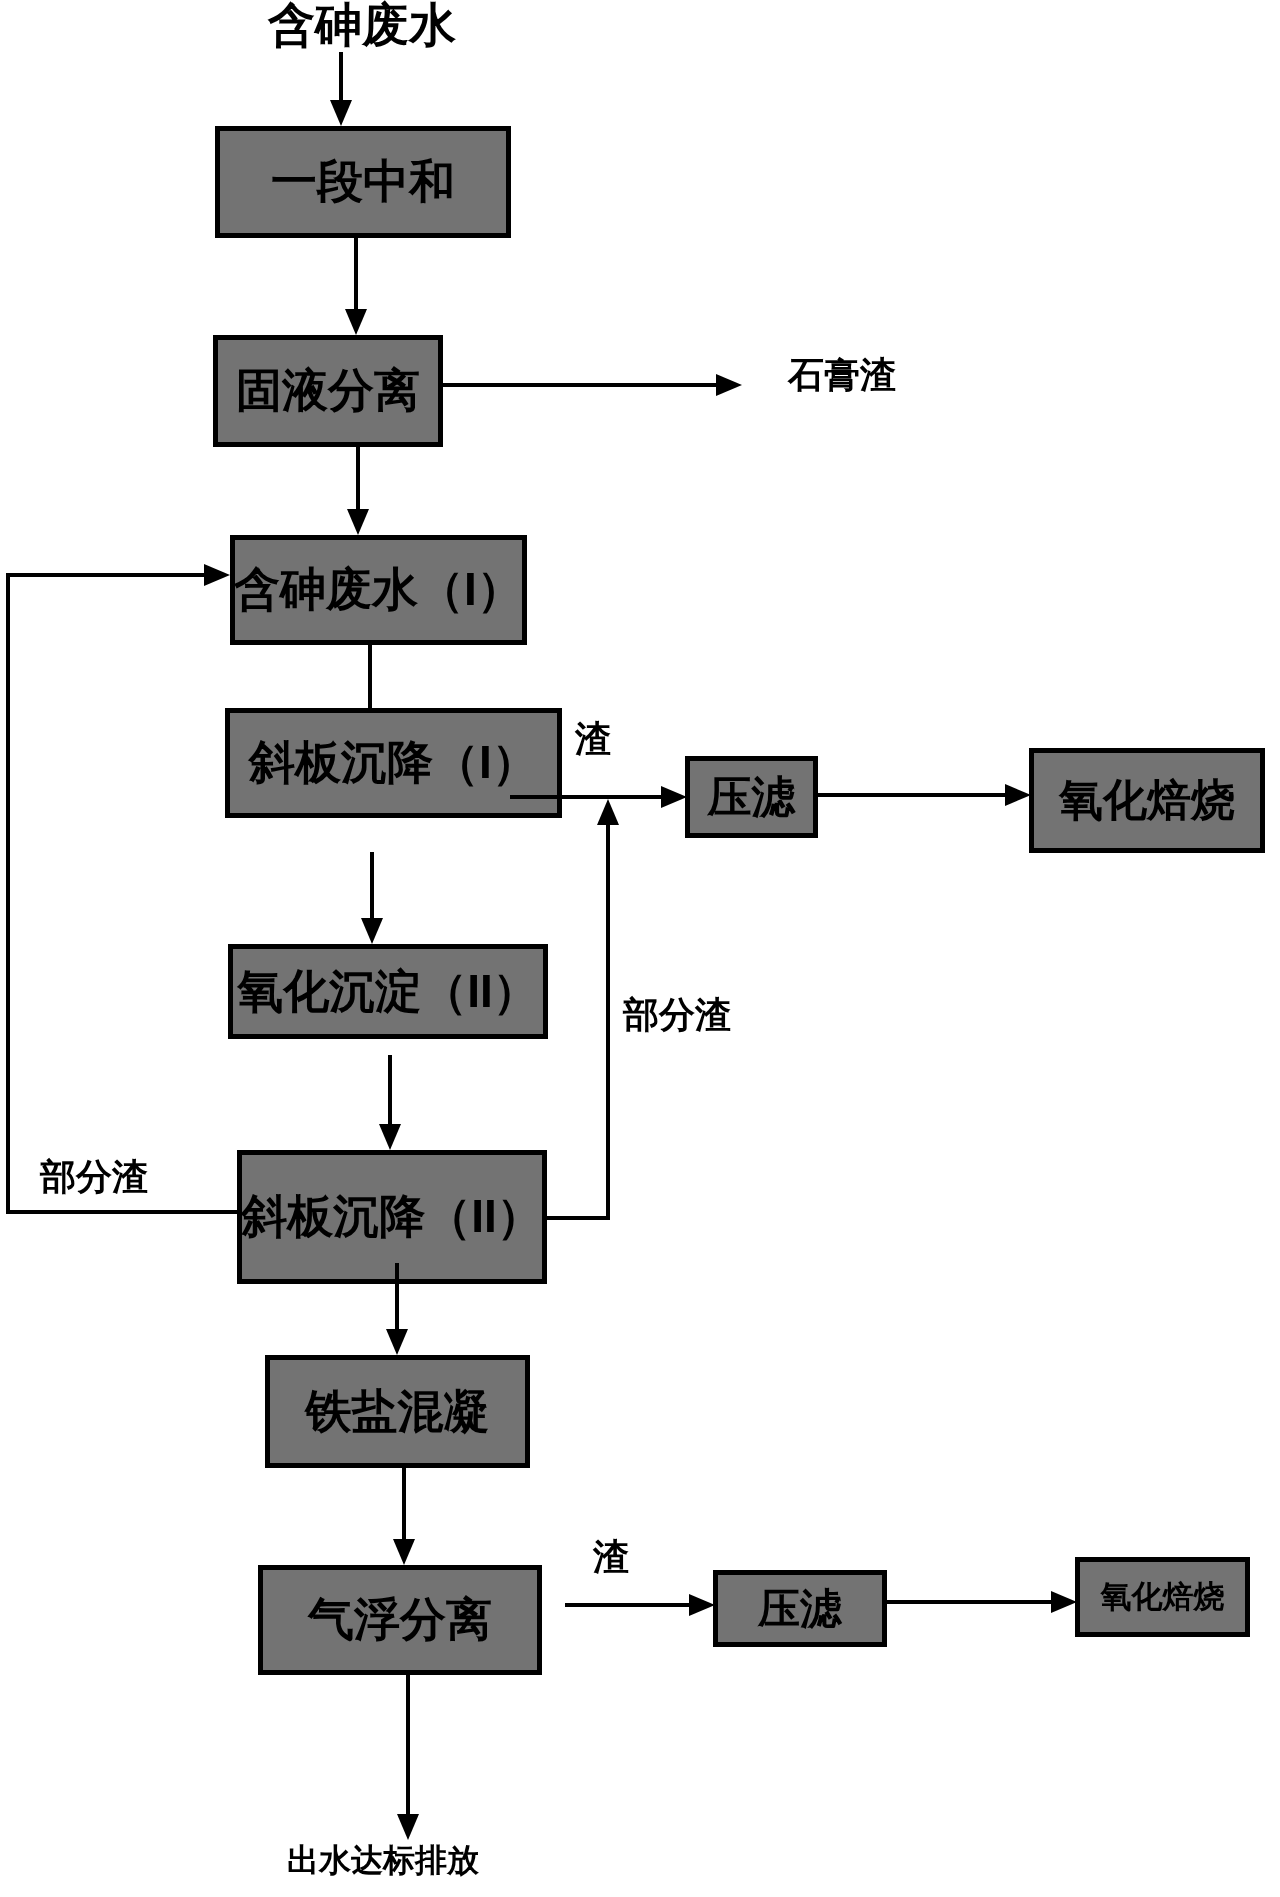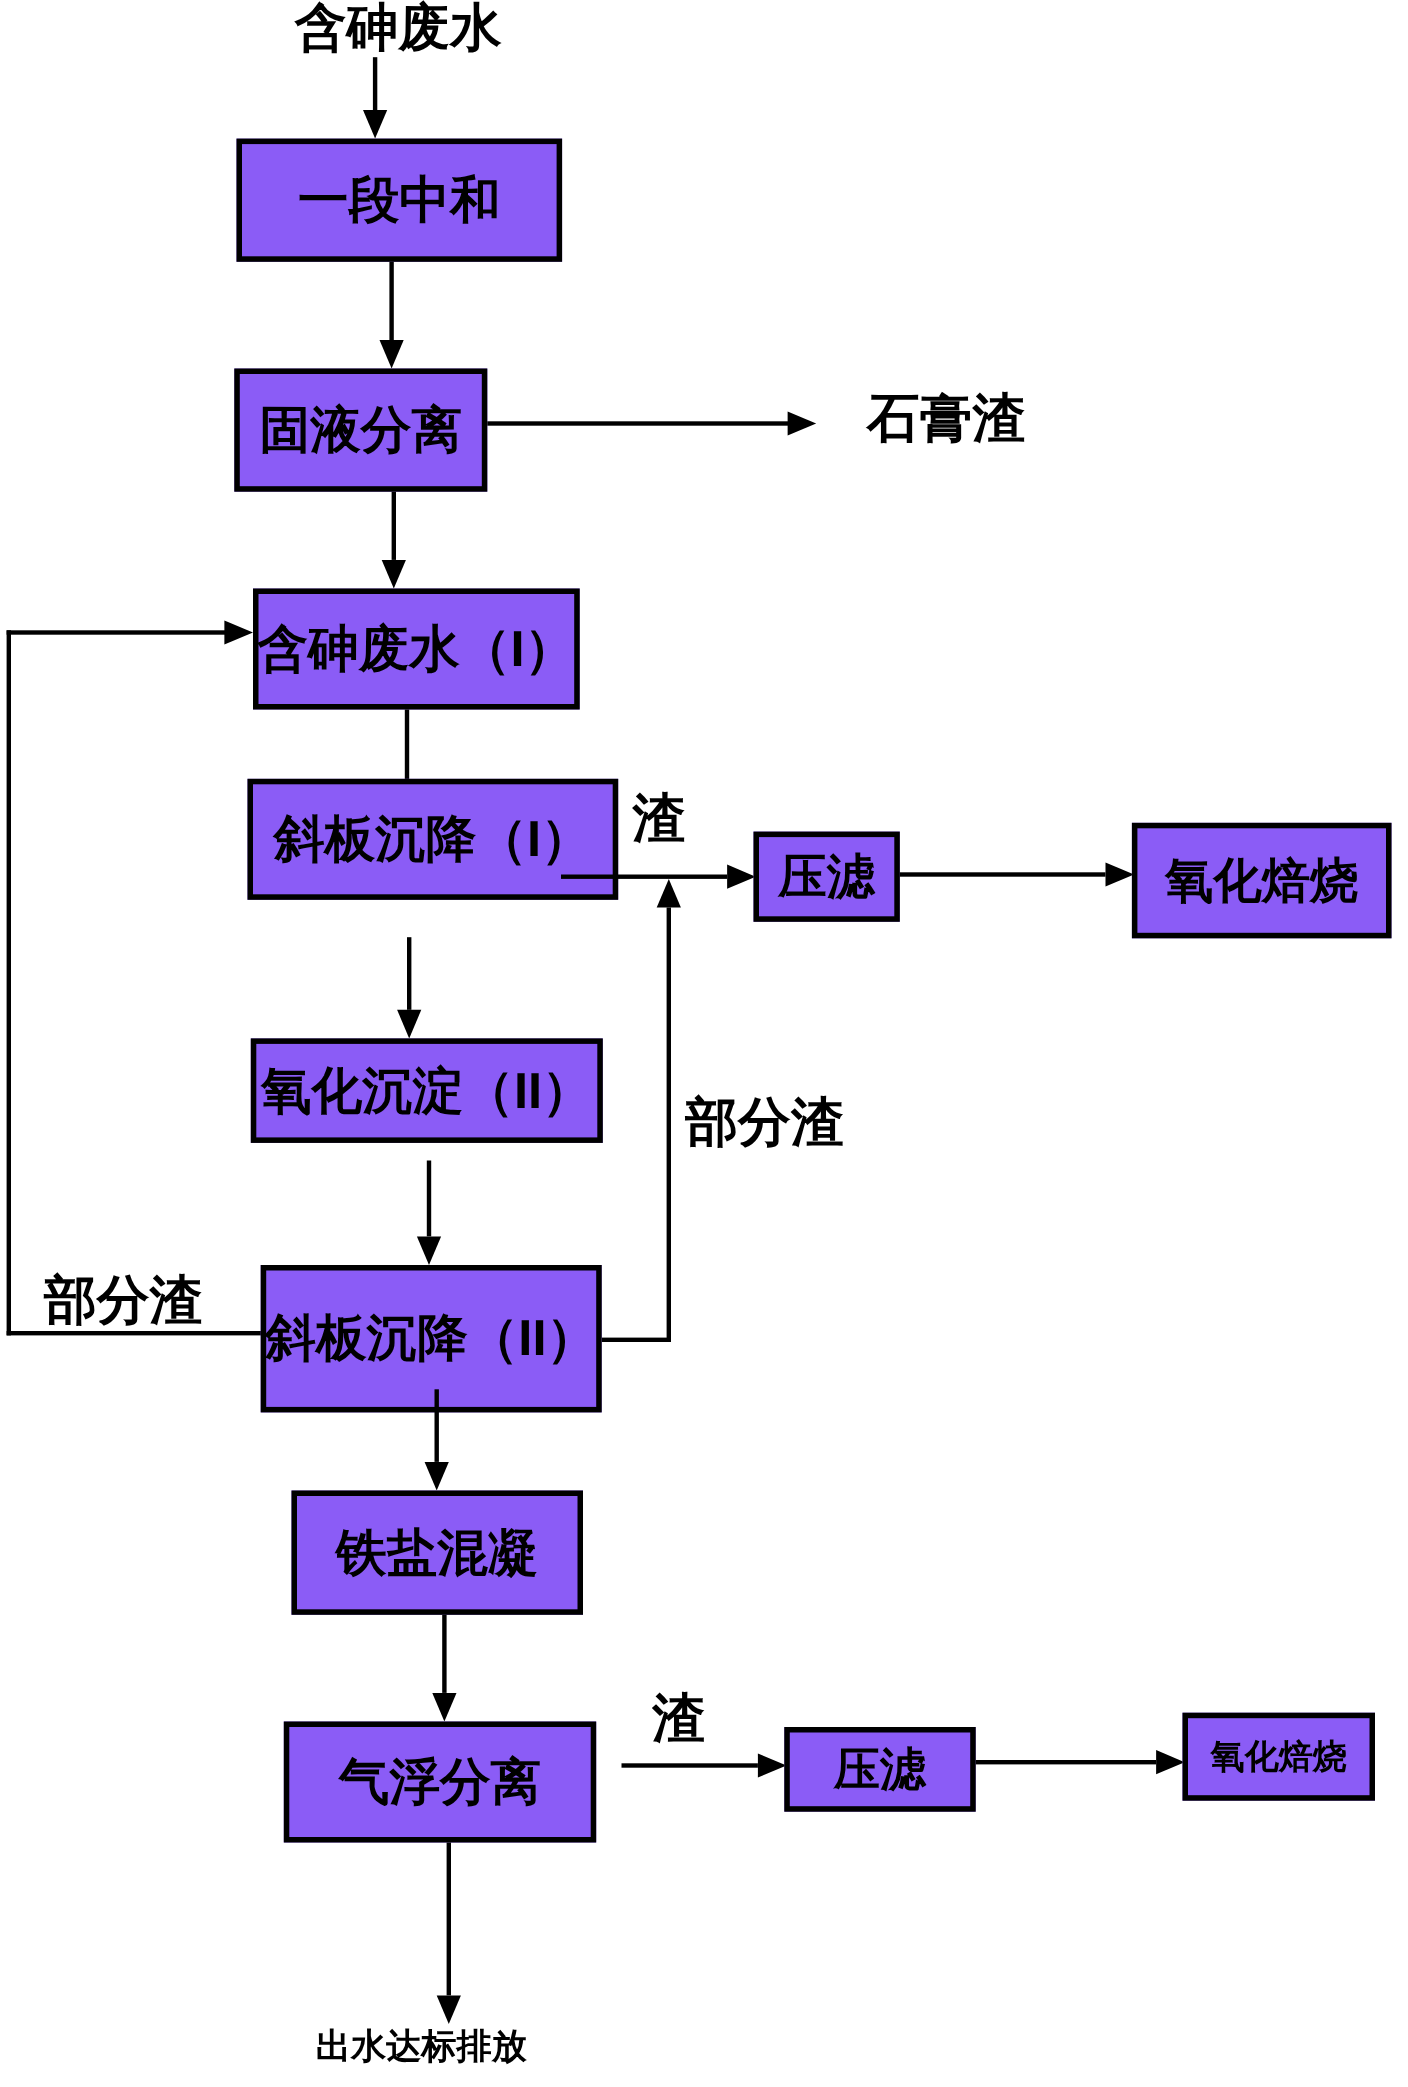"一段中和" .box { background: #8b5cf6 -> #737373 }
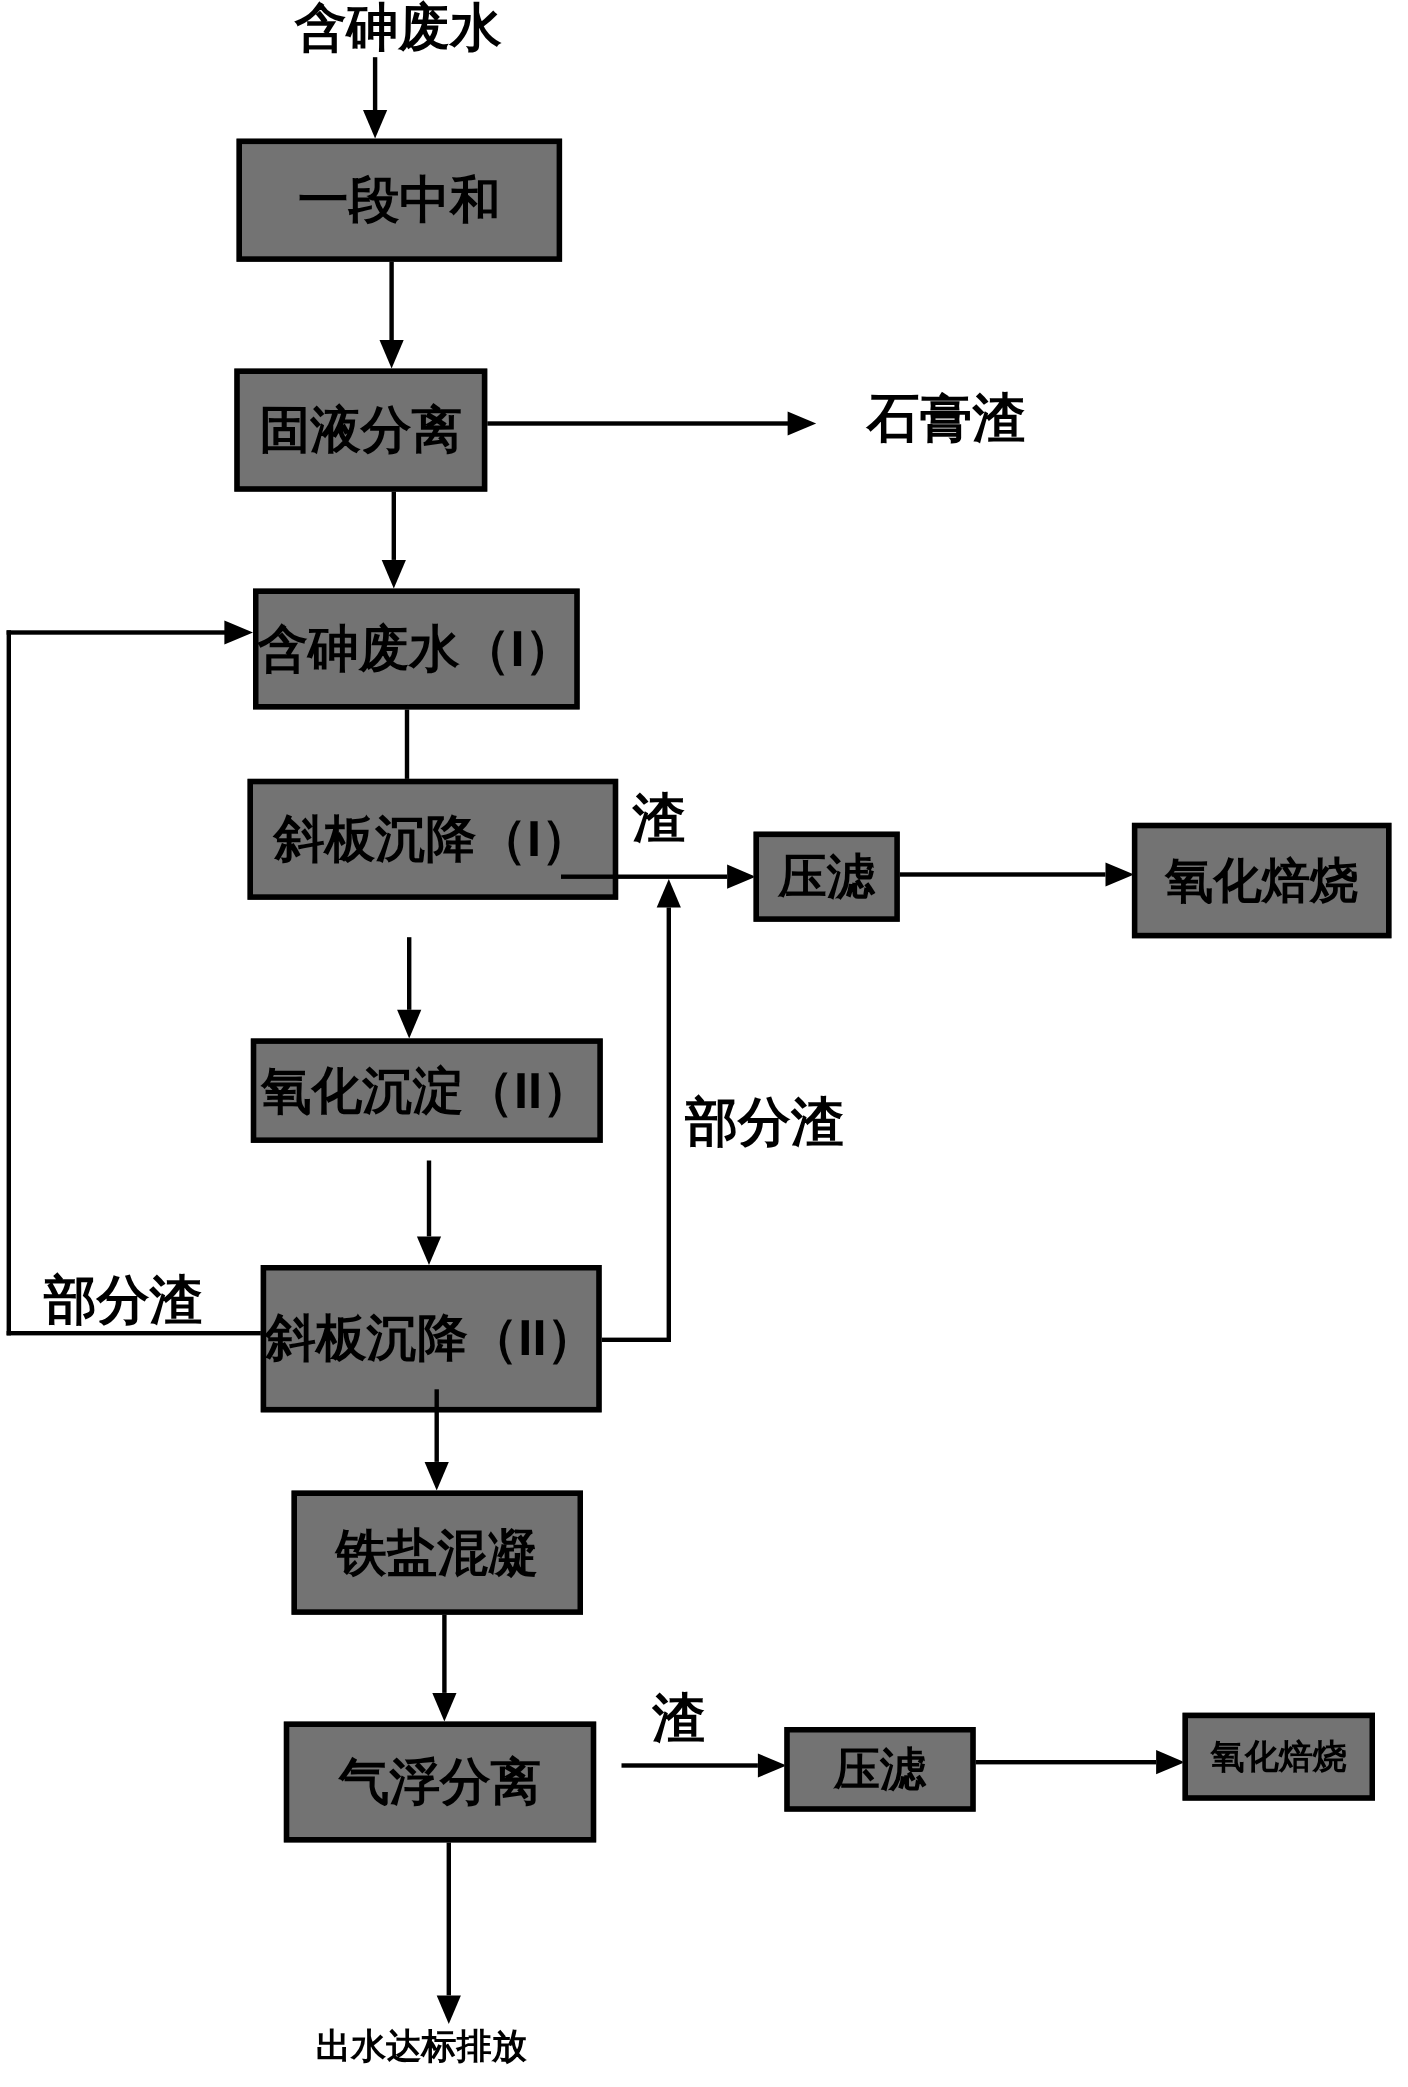"石膏渣" .lbl { font-size: 48px -> 36px }
